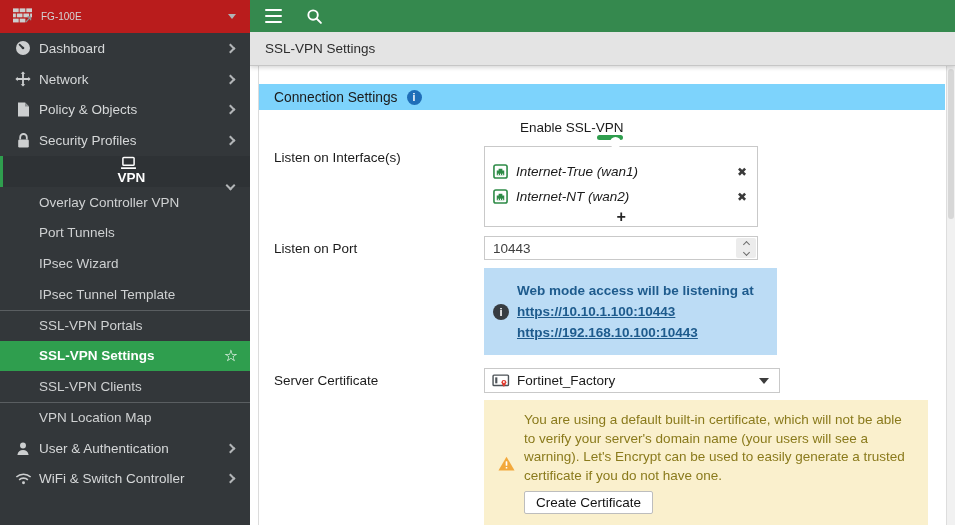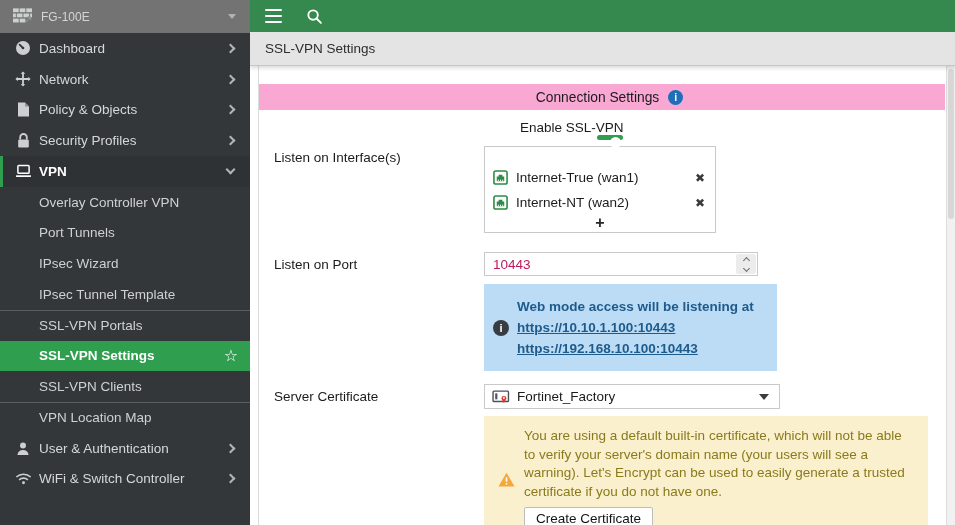"FG-100E" .fg-bar { background: #737373 -> #b91c1c; font-size: 12px -> 10px }
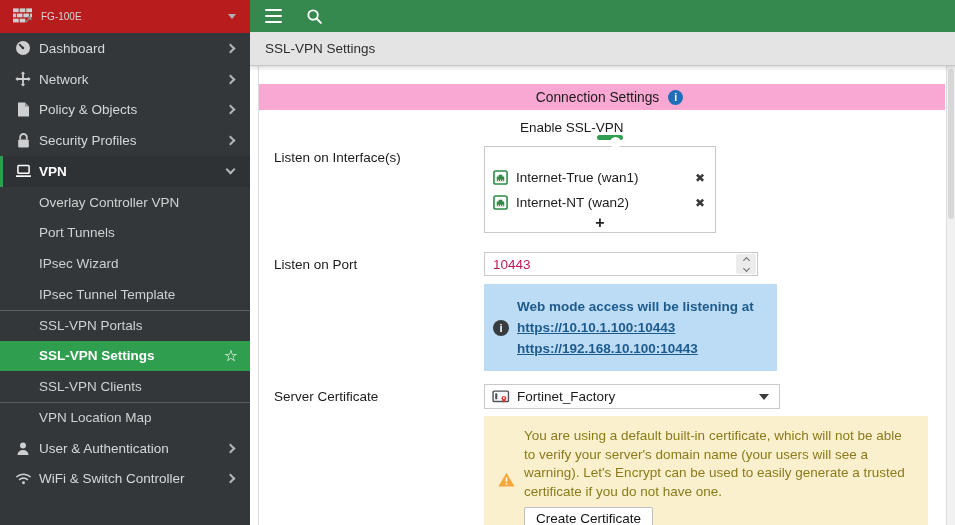"Connection Settings" .sec-head { background: #f9a8d4 -> #7dd3fc; justify-content: center -> none }
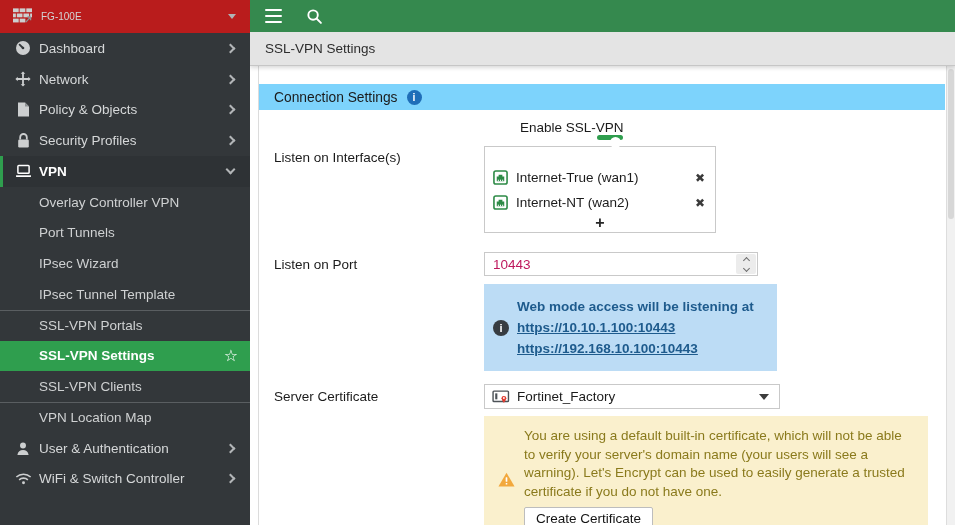"VPN" .vpn-parent { flex-direction: none -> column }
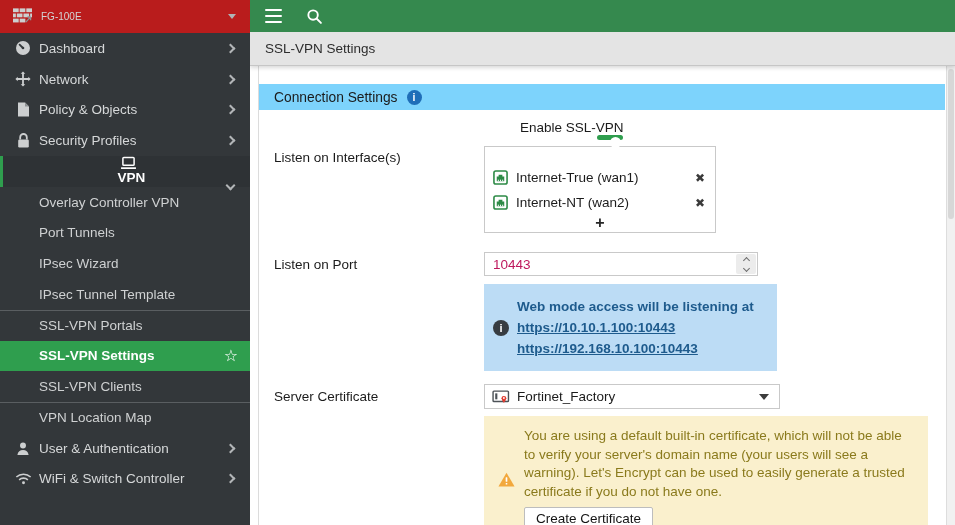"Internet-True (wan1)" .ifbox { font-style: none -> italic; padding: 18px 0 2px -> 12px 0 2px; width: 232px -> 274px }
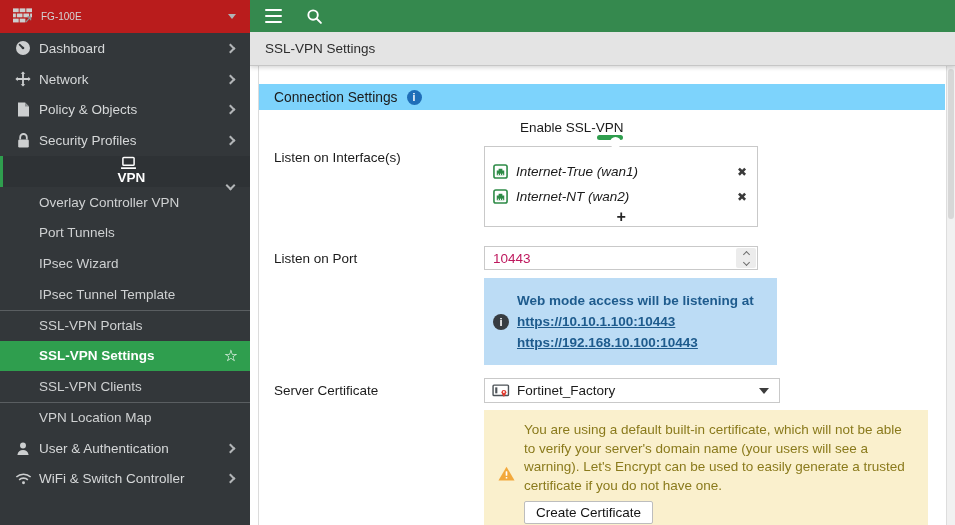"Listen on Port" div.frow { margin-top: 19px -> 9px }
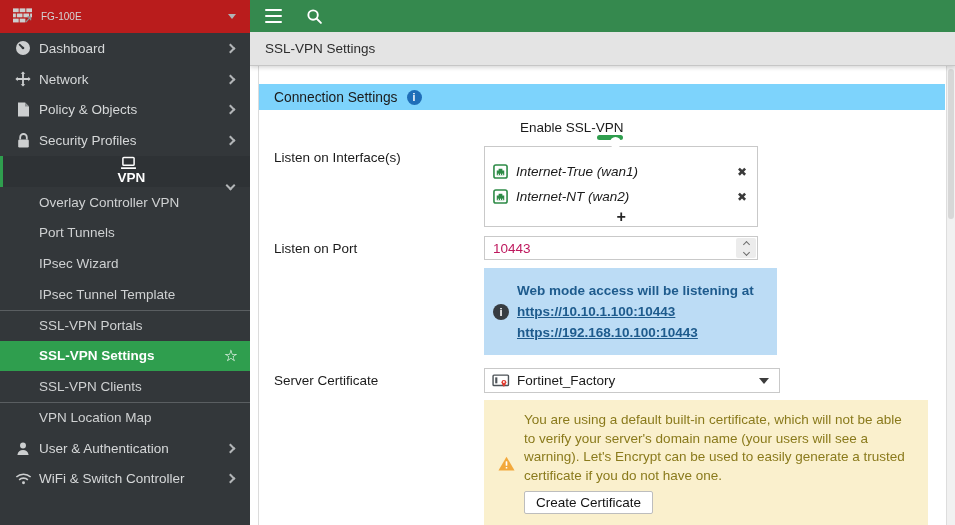"10443" .port-wrap input { color: #be185d -> #404040 }
